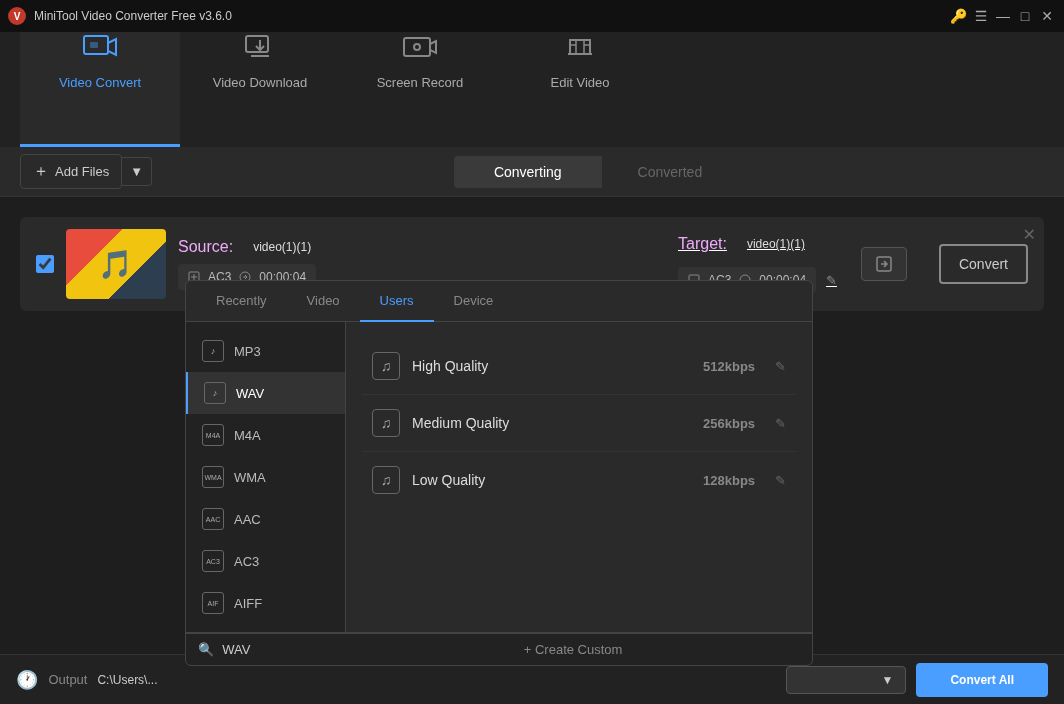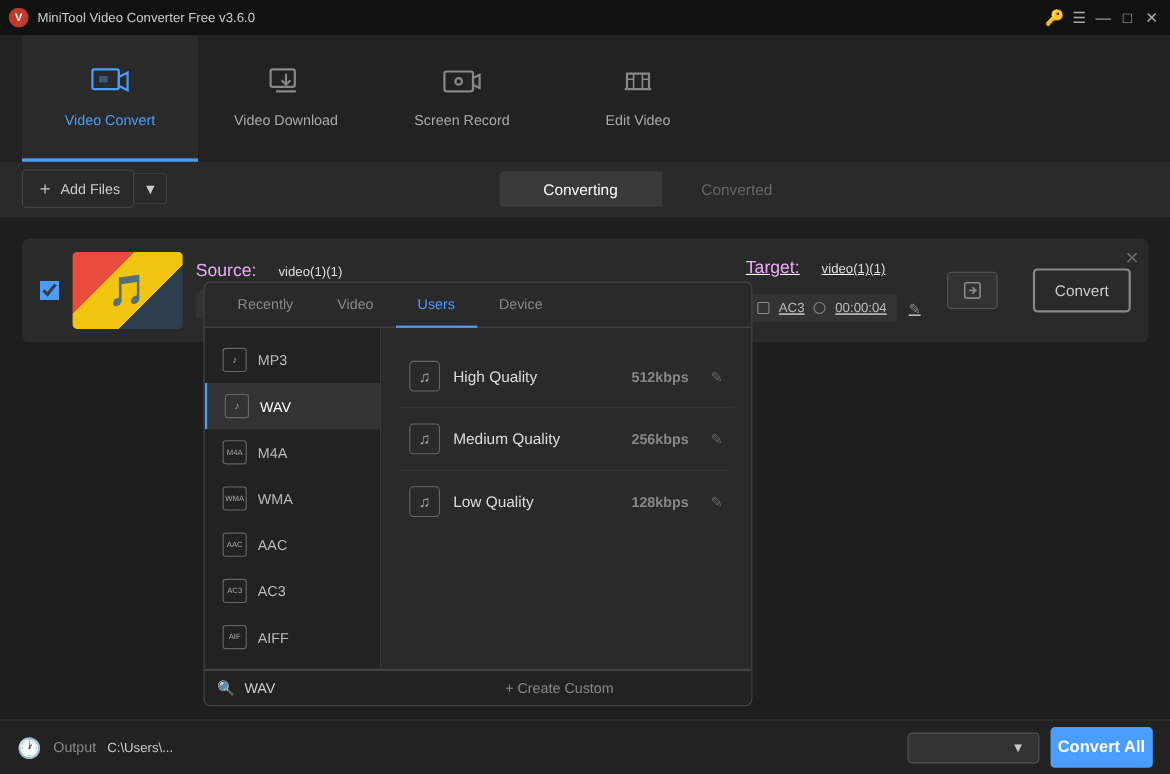"Video Convert" .nav-item { justify-content: center -> none }
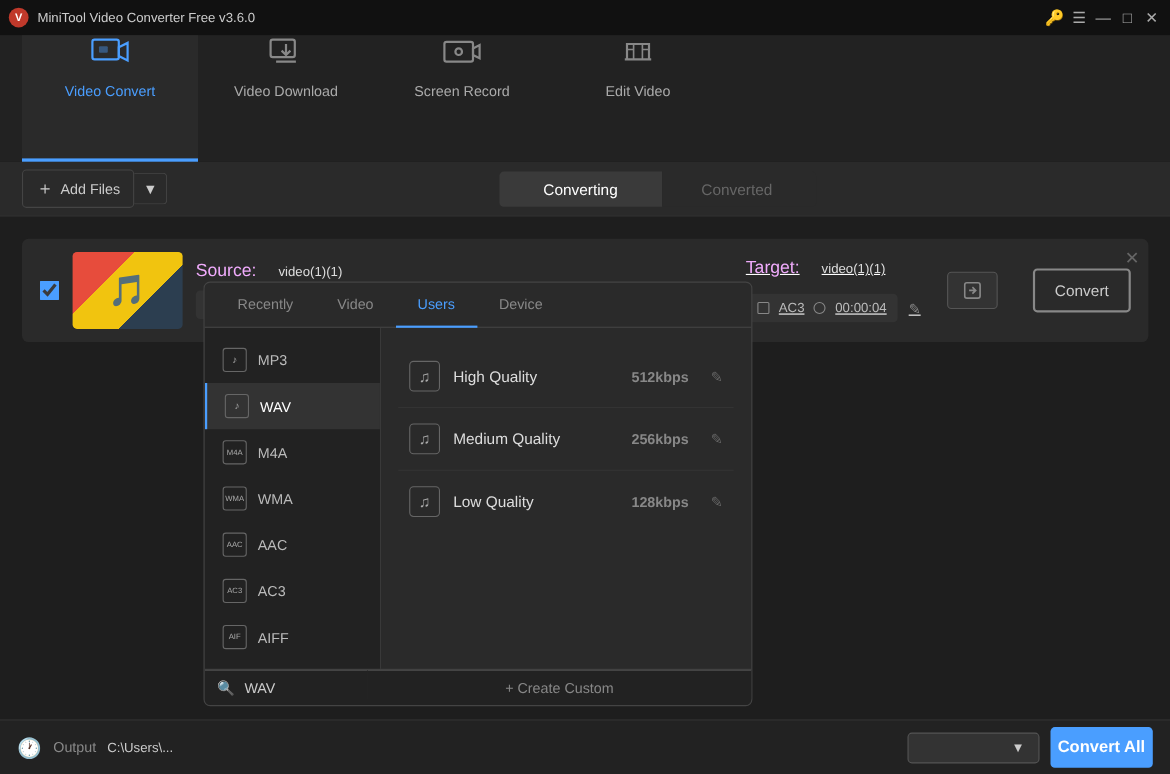"Recently" .dropdown-overlay { top: 59px -> 83px; width: 499px -> 628px }
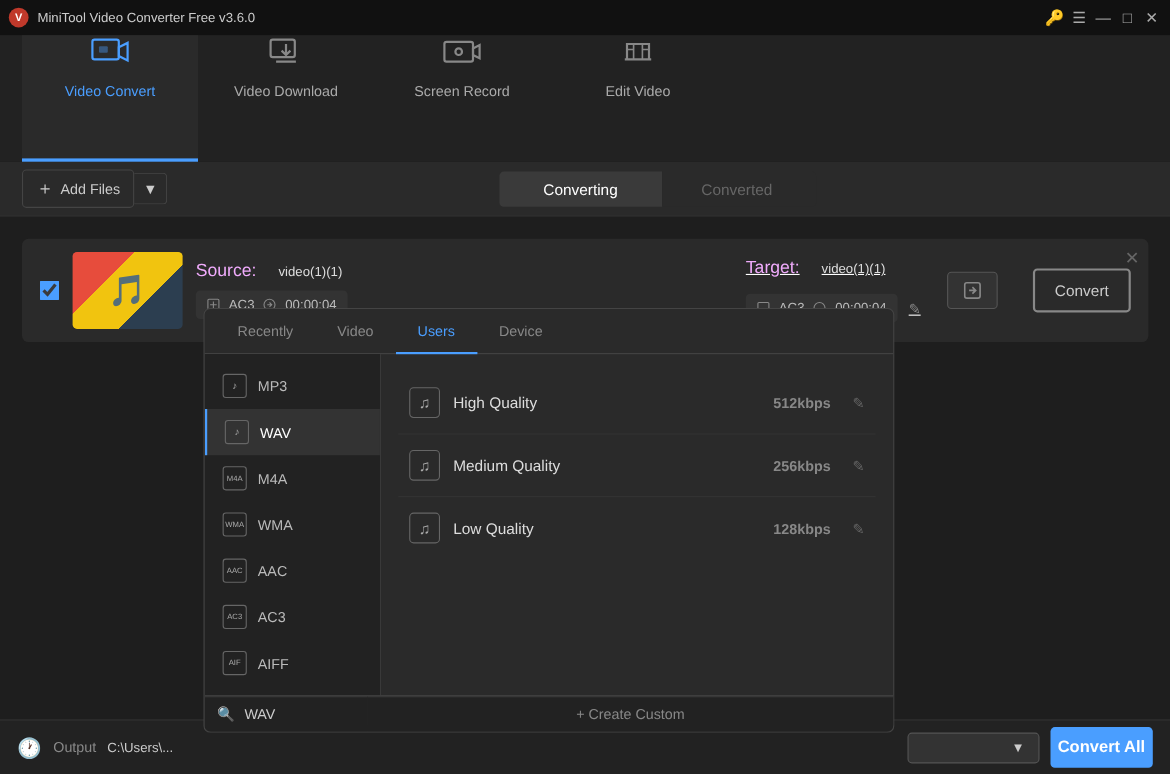"Convert All" .convert-all-btn { font-size: 15px -> 12px; padding: 10px 7px -> 10px 34px }
